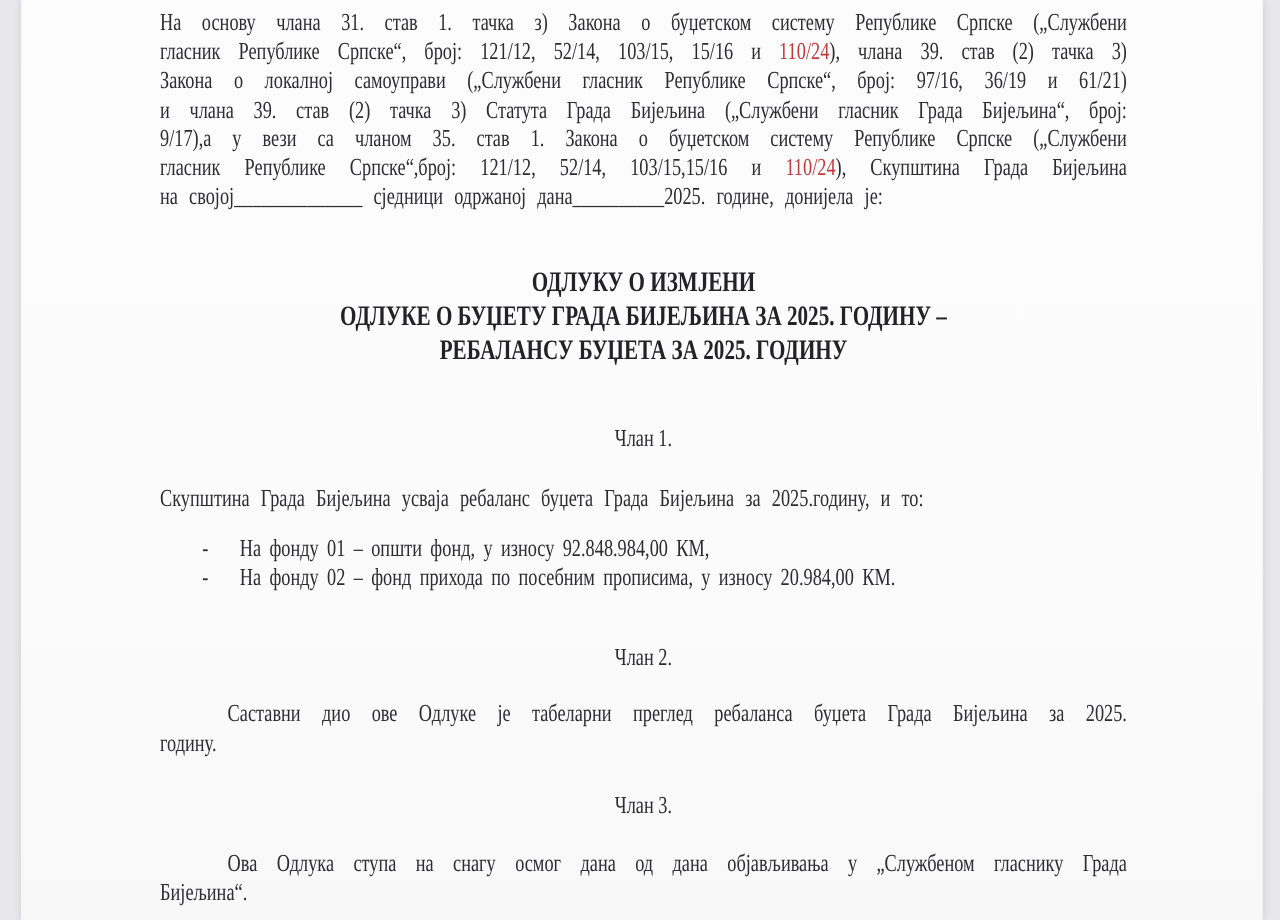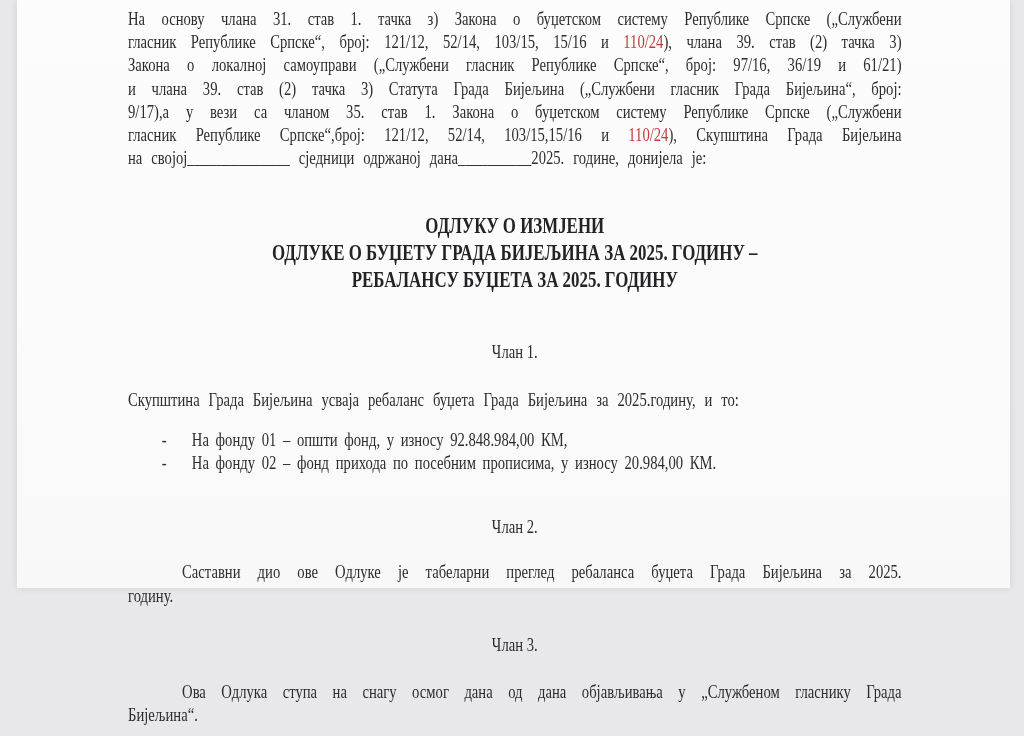"На основу члана 31. став" .page { height: 588px -> 736px }
